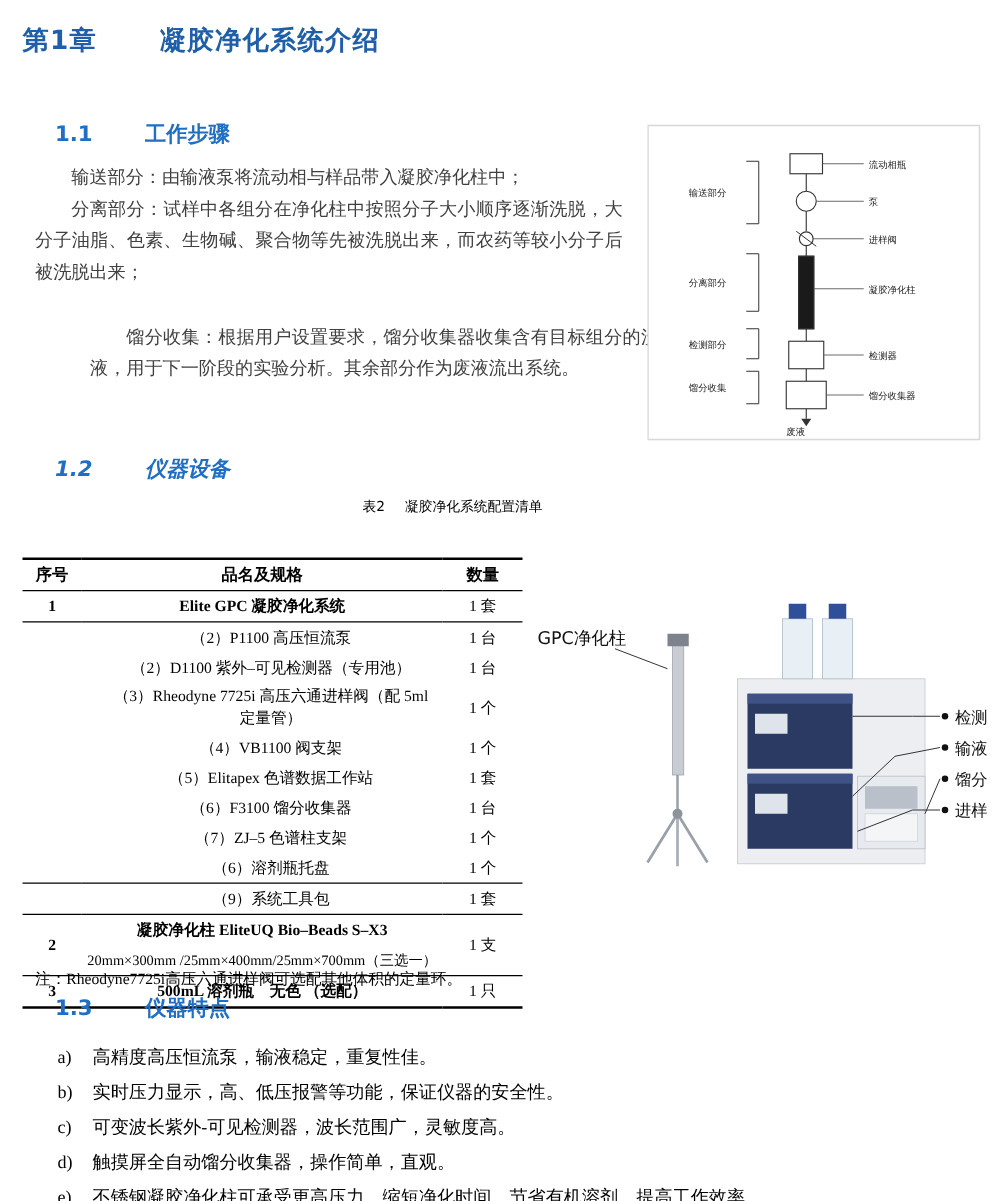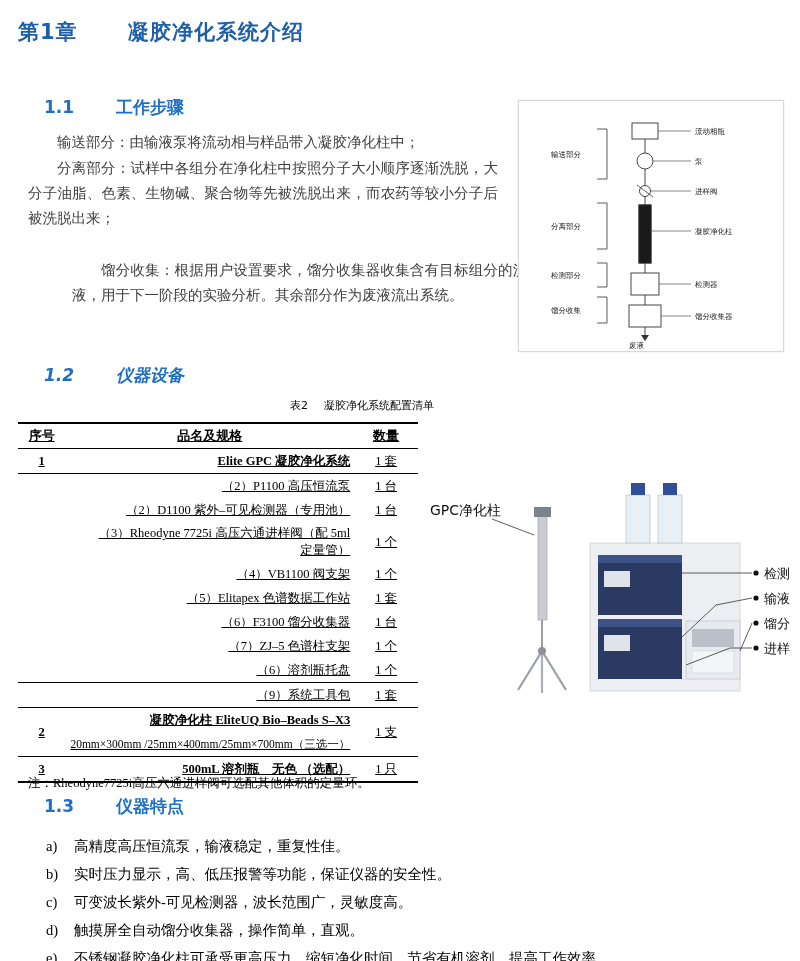"序号" table.spec { text-decoration: underline -> none; top: 422px -> 446px }
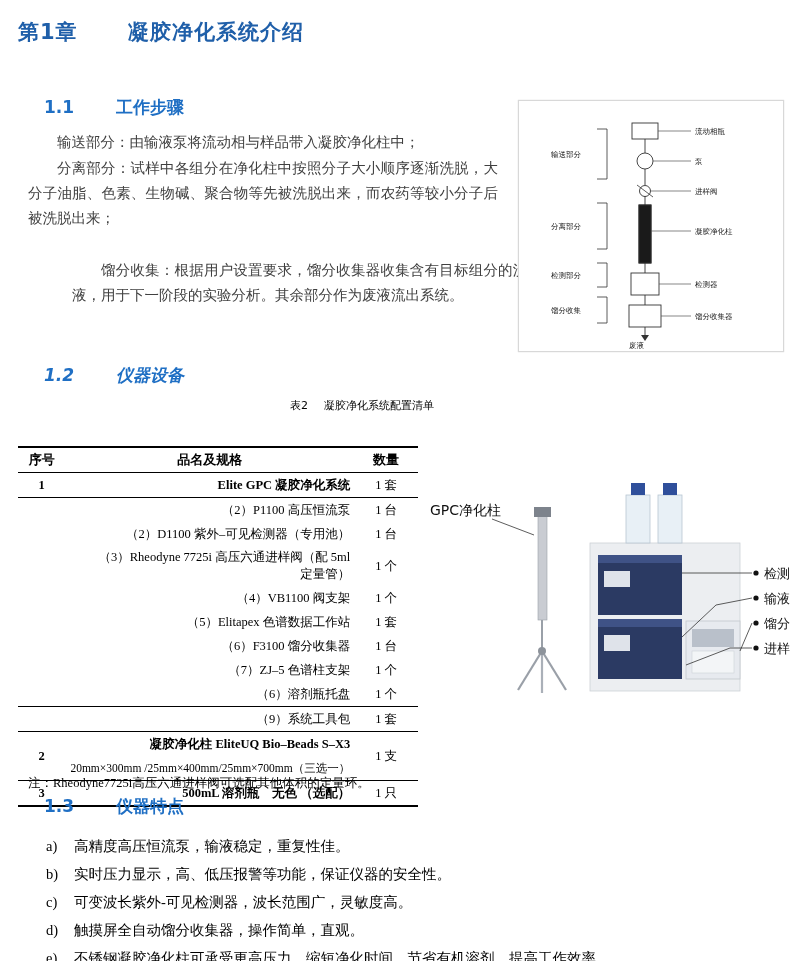"Elite GPC 凝胶净化系统" table.spec td.c-name { text-align: right -> center }
